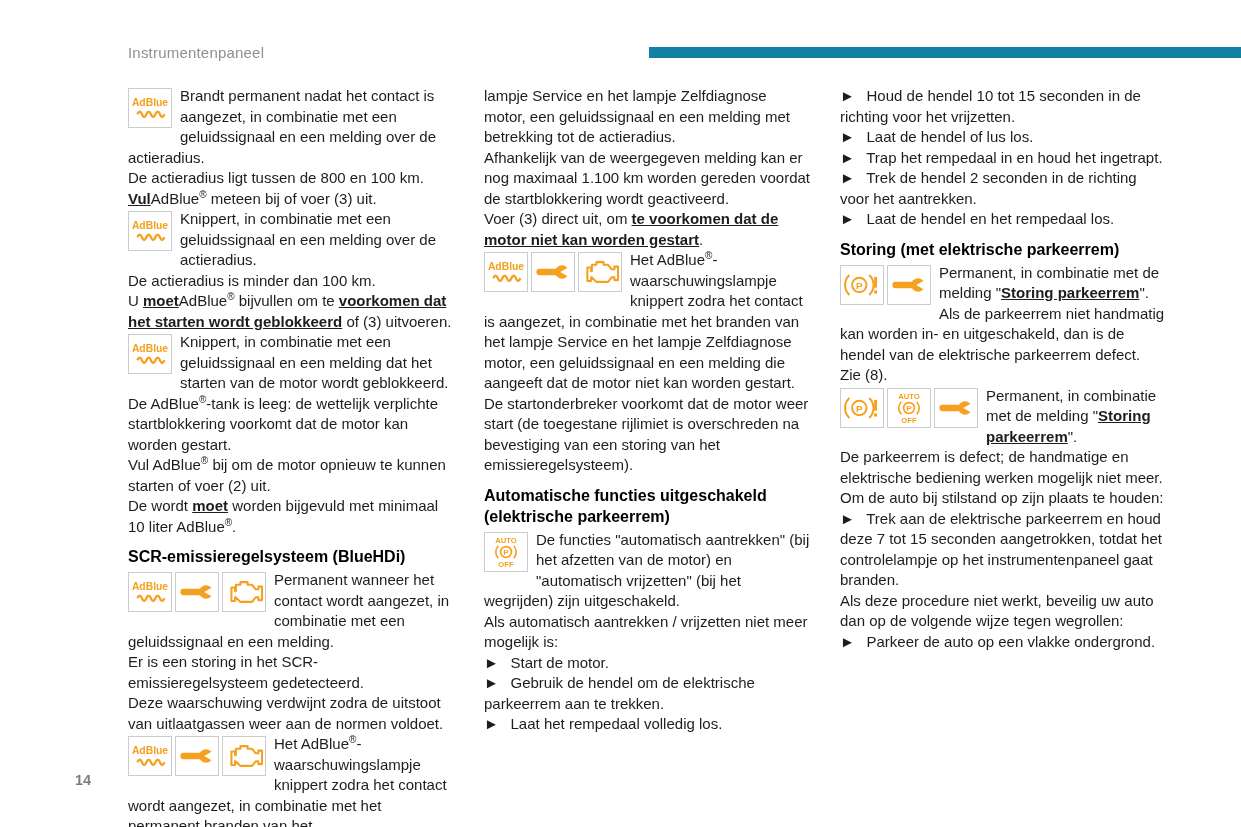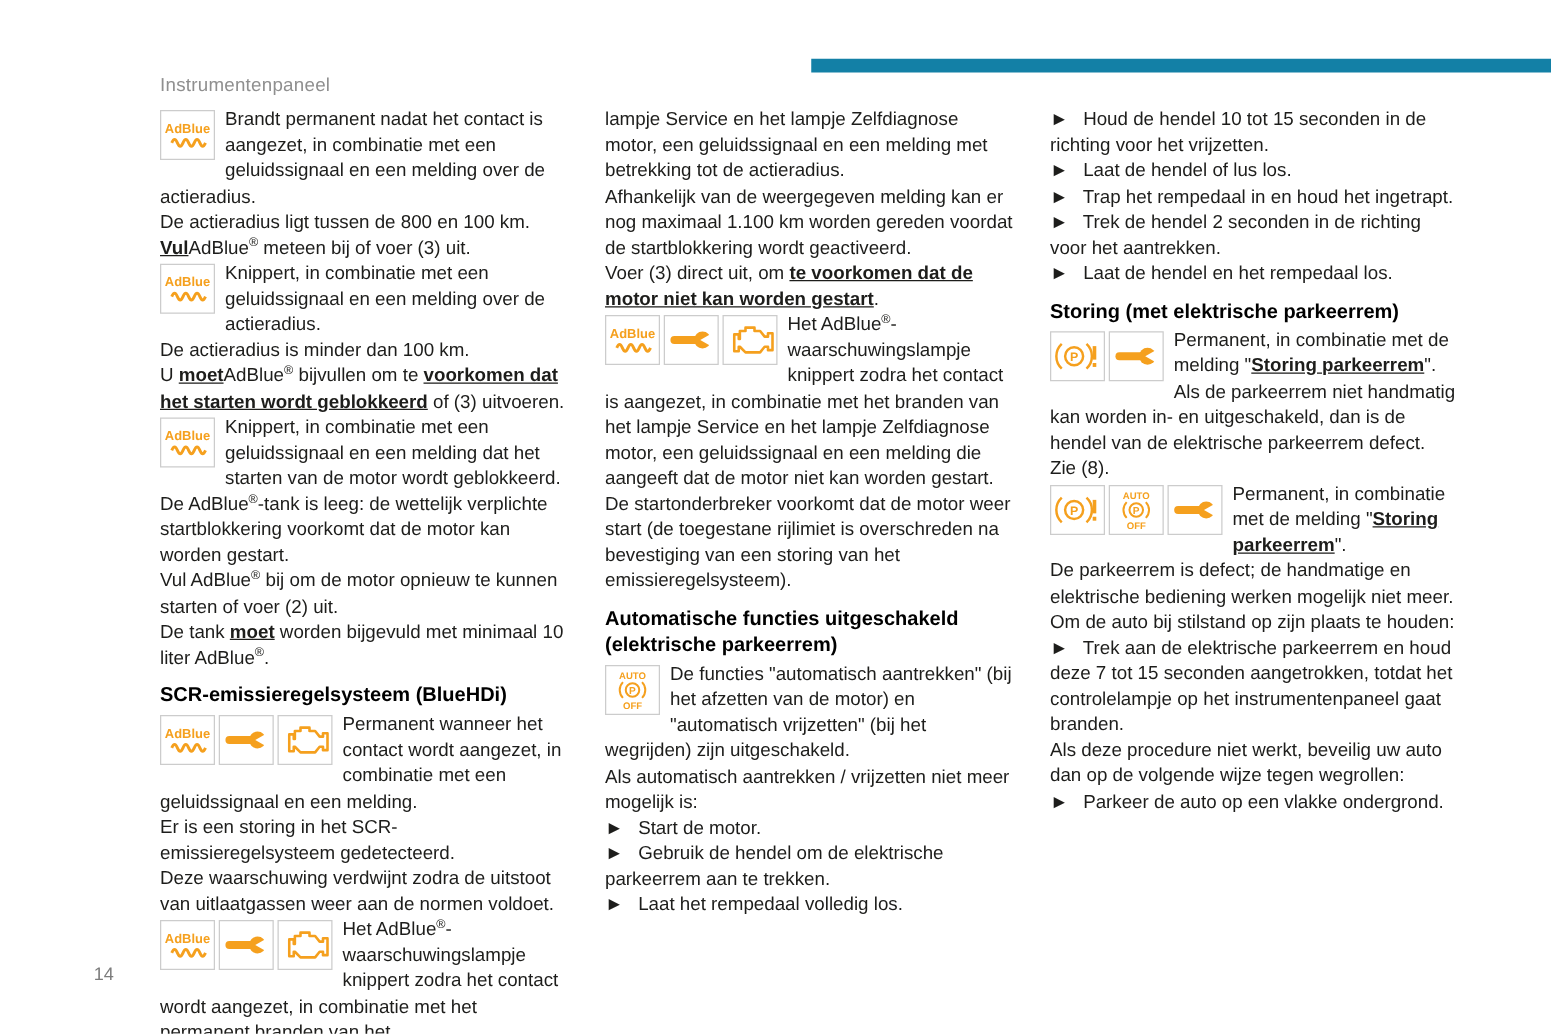"Instrumentenpaneel" .page-header-title { margin-top: 16px -> none }
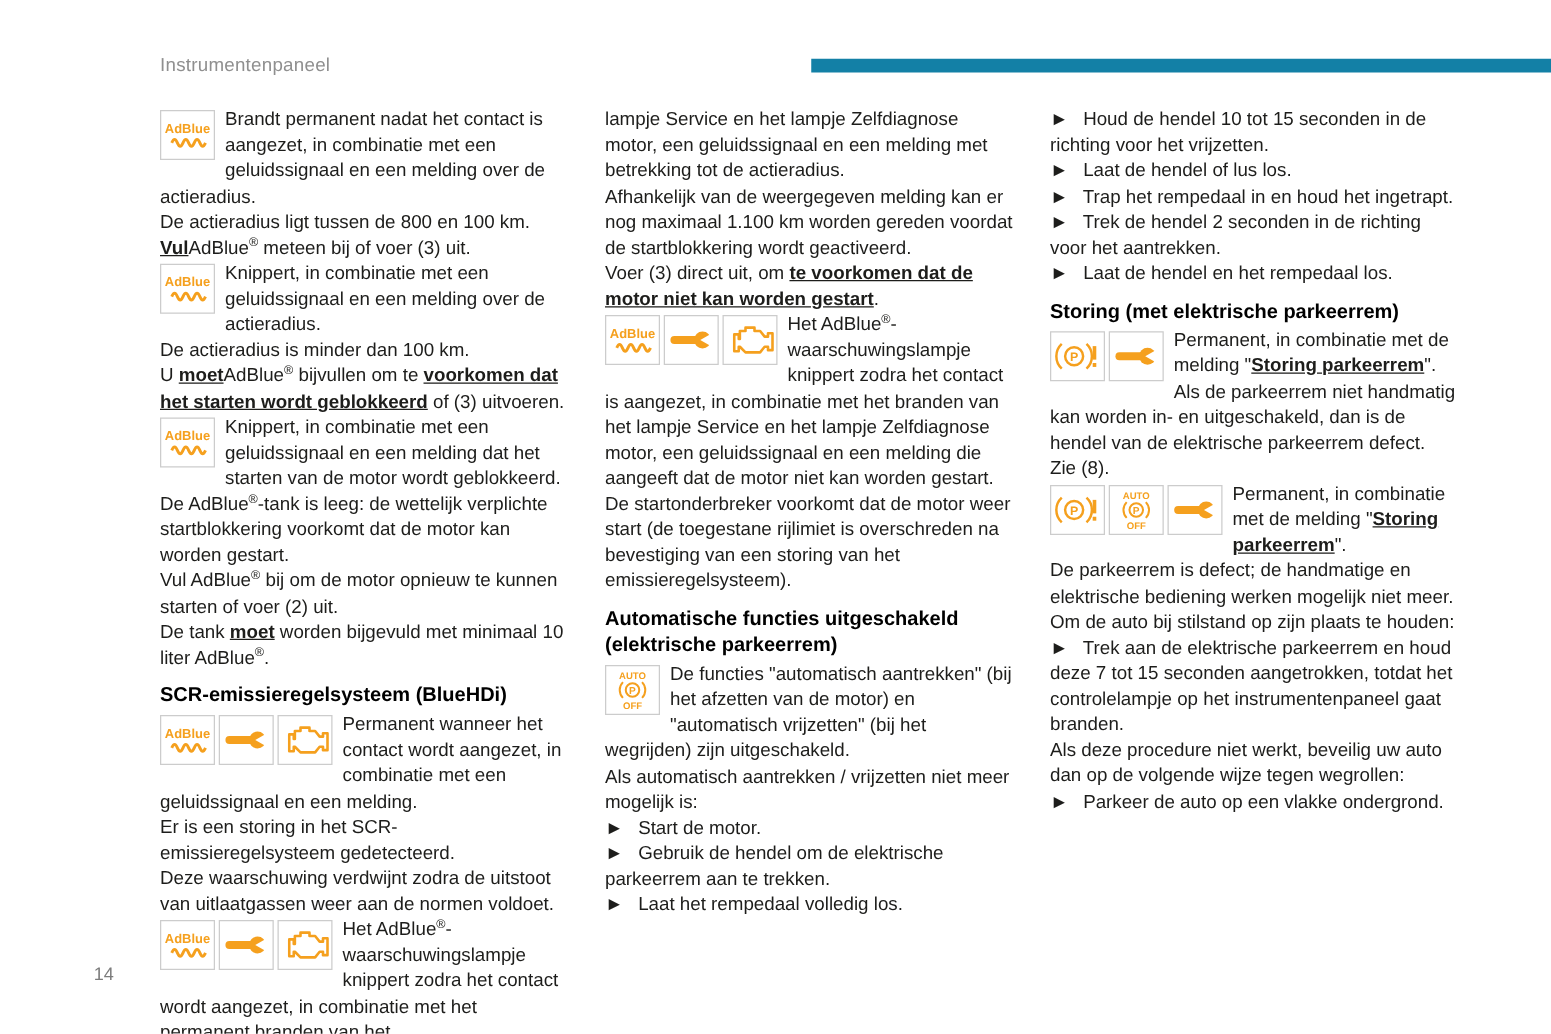"De tank" span { text: tank -> wordt }
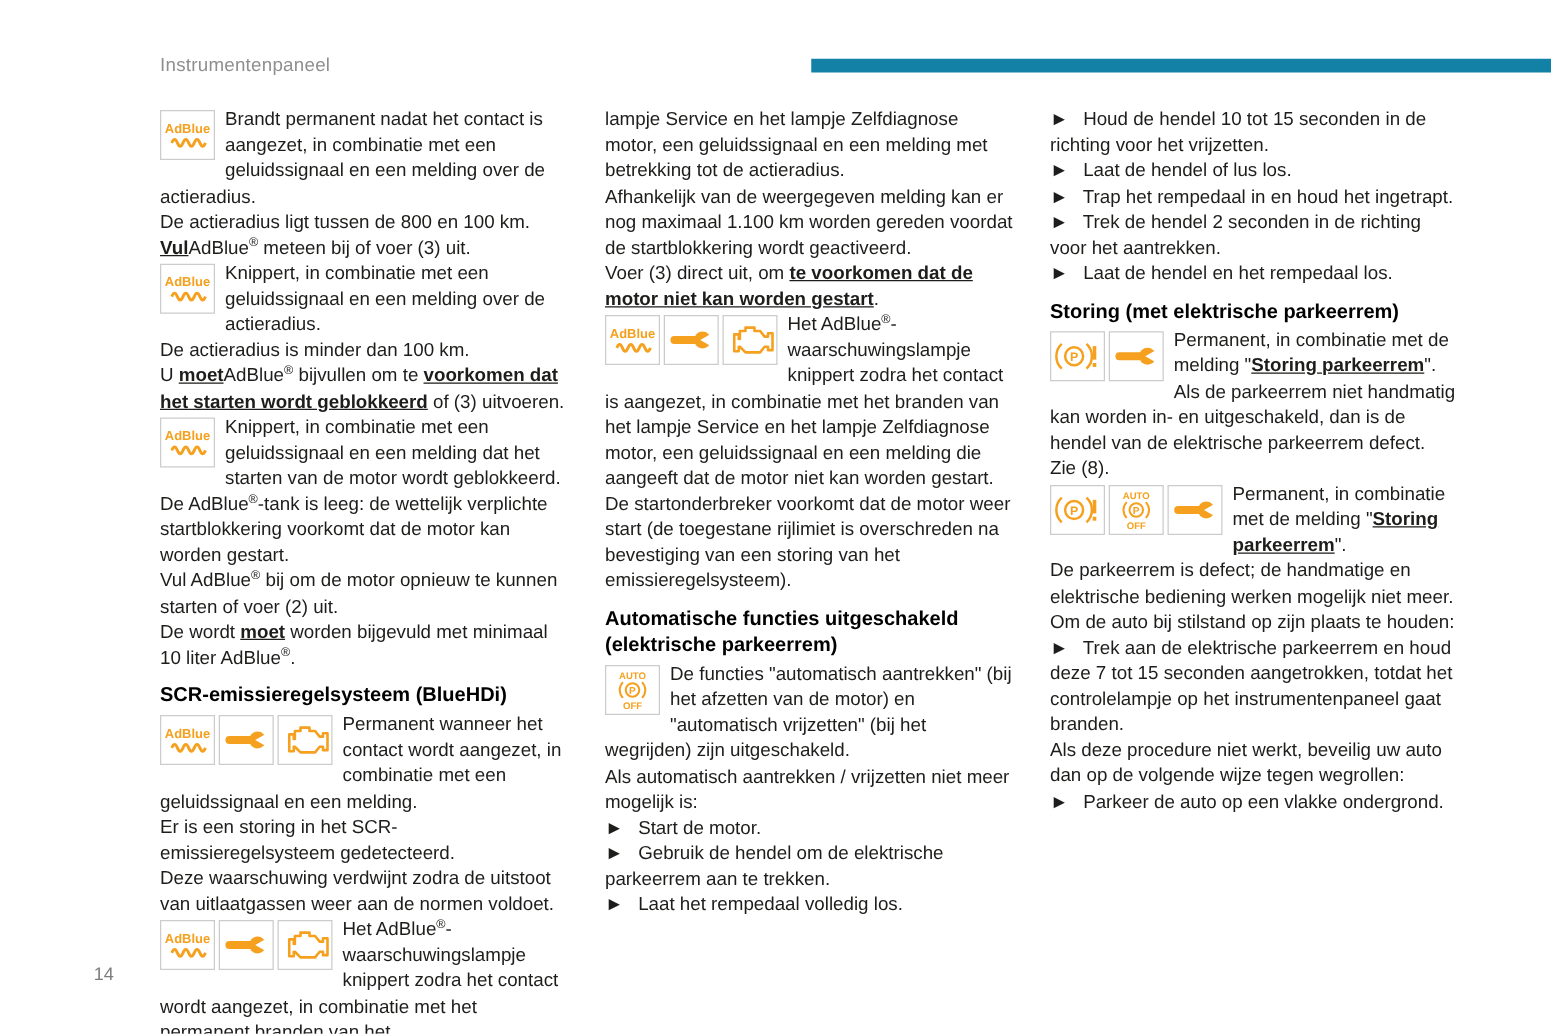"14" .page-number { font-weight: normal -> bold }
